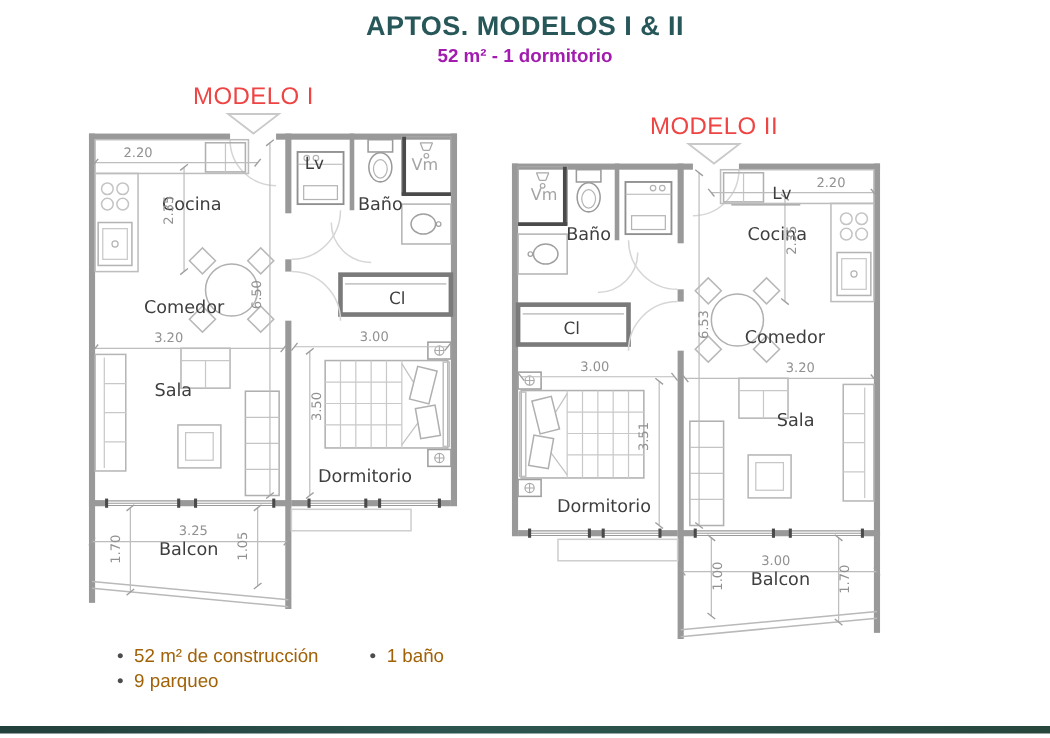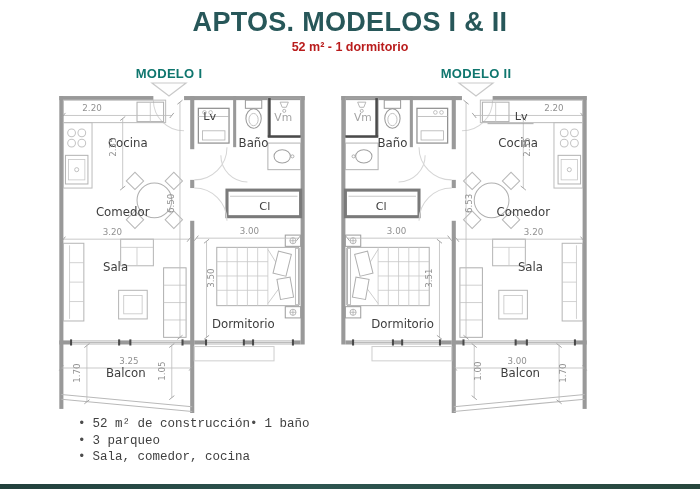"APTOS. MODELOS I & II" .page-title { font-size: 27px -> 18px }
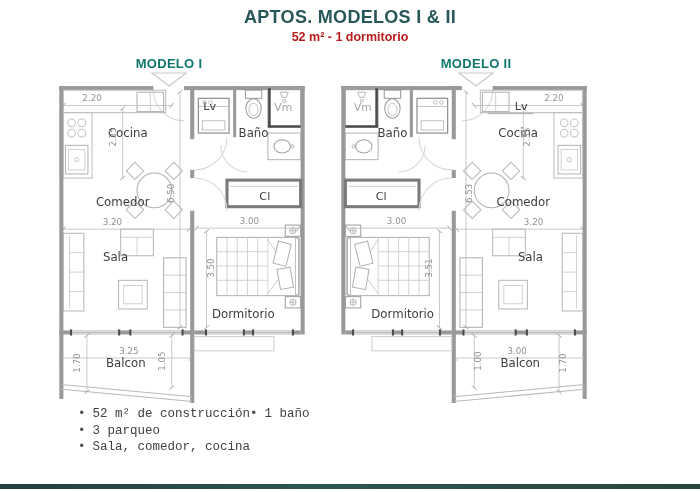"52 m² - 1 dormitorio" .page-subtitle { color: #b91c1c -> #a21caf }
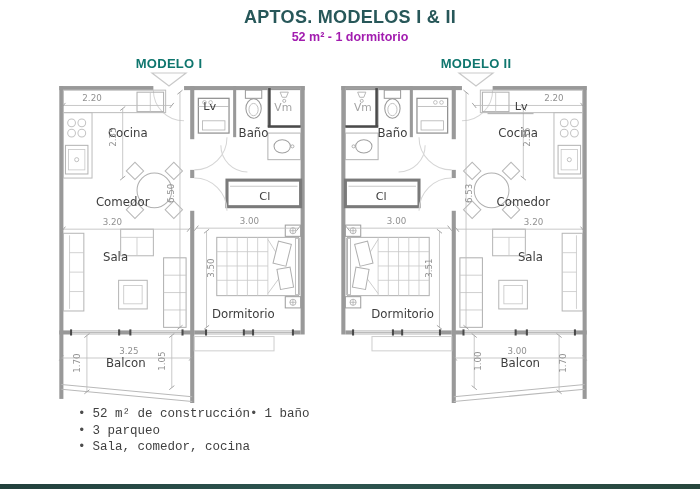"MODELO I" .model-label { color: #0f766e -> #ef4444; font-size: 13px -> 16px; font-weight: 700 -> 400 }
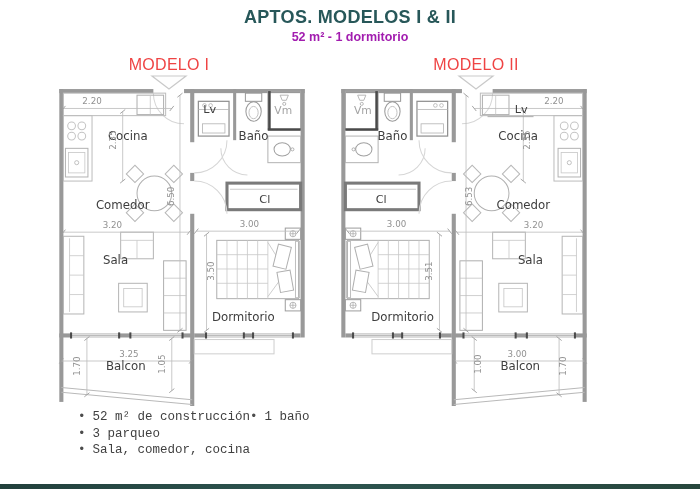"MODELO II" .plan.m2 .plan-head { margin-top: none -> 20px }
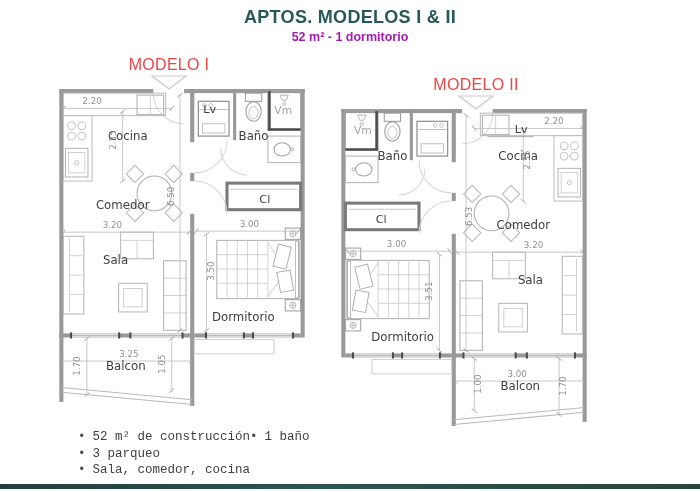"52 m² de construcción" .features { color: #404040 -> #a16207; font-family: Liberation Mono, monospace -> none; gap: none -> 34px }
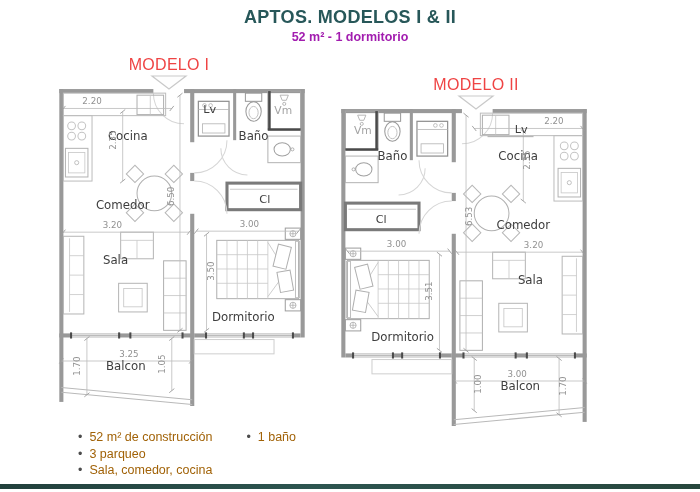"3 parqueo" li { text: 3 -> 9 }
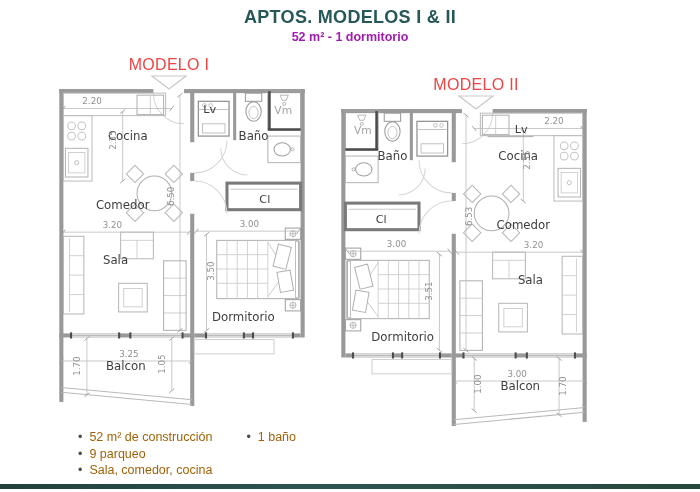"Sala, comedor, cocina" li { html: <li>Sala, comedor, cocina</li> -> none }
